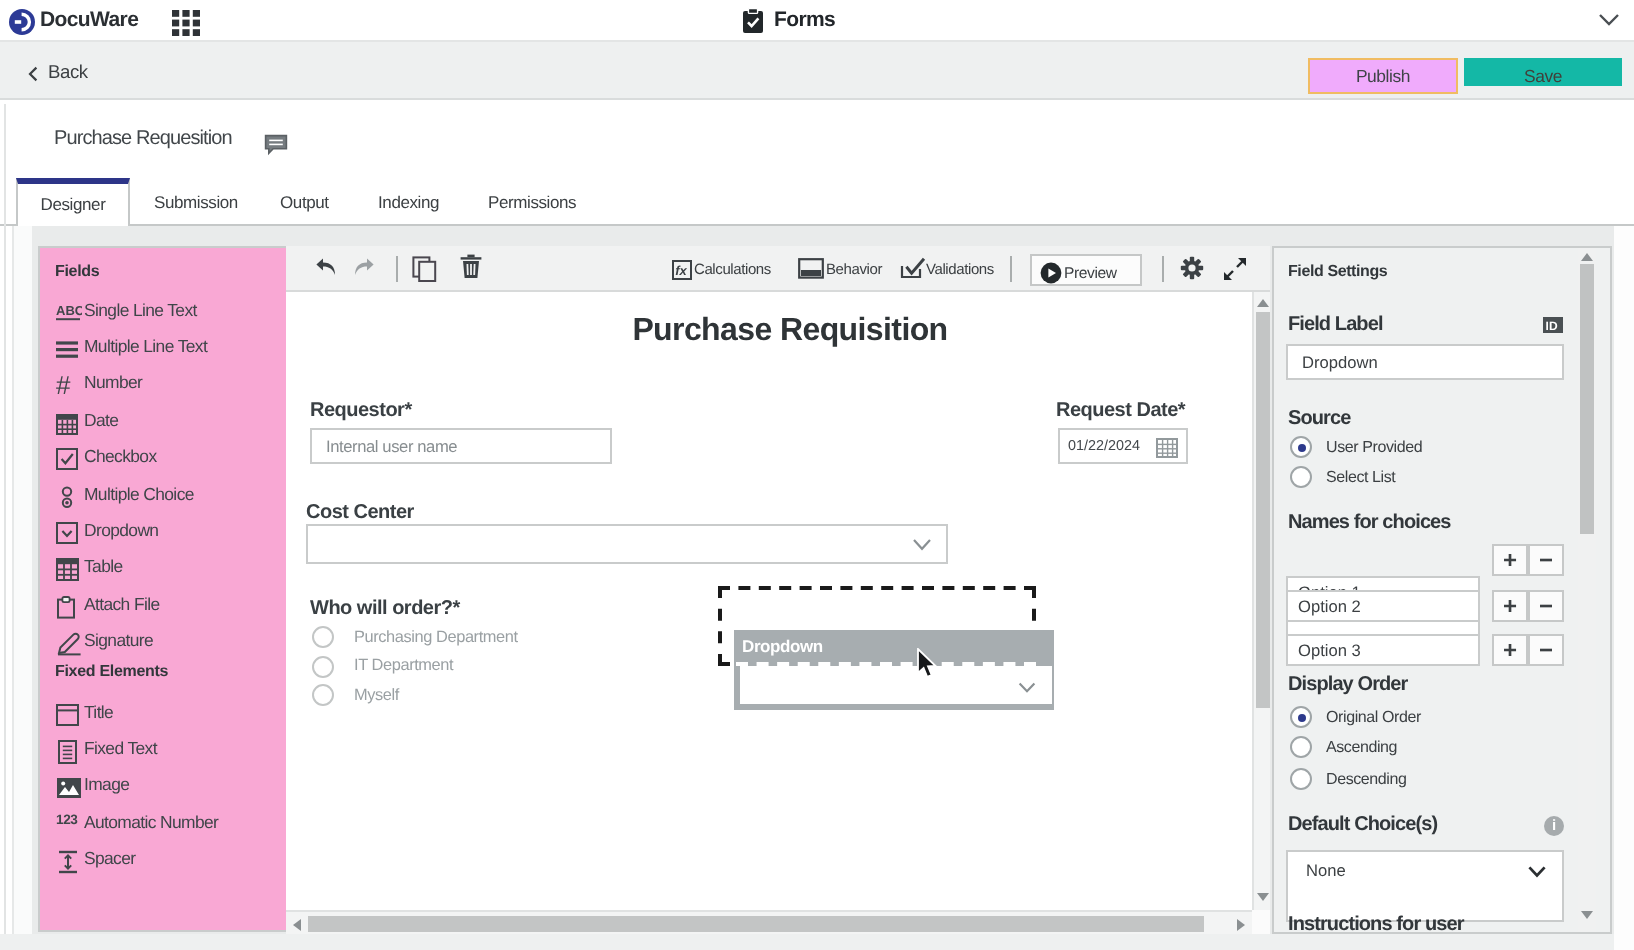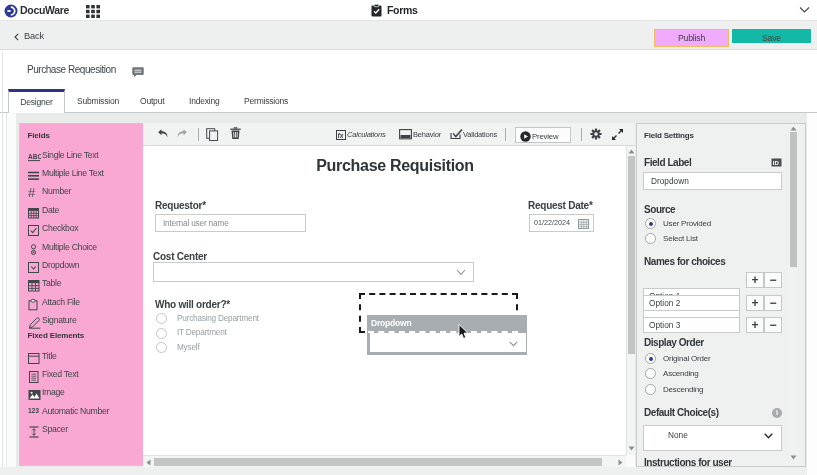"Calculations" div.tbtxt { font-style: italic -> none }
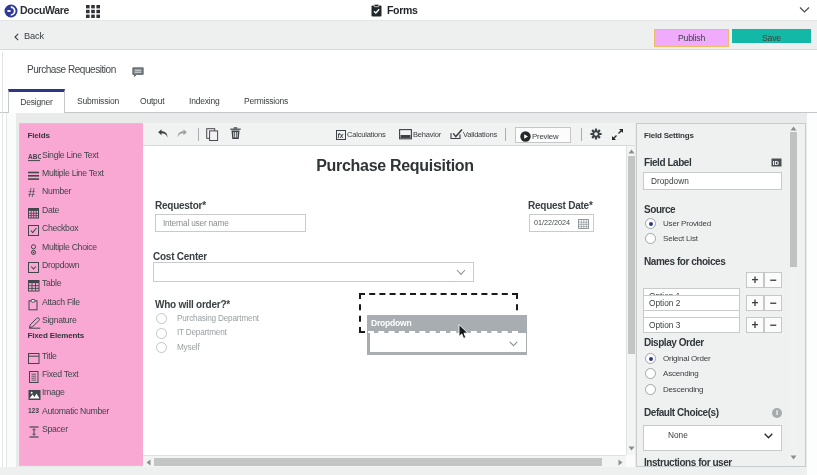"None" div.rp-input { height: 26px -> 36px; padding-left: 24px -> 9px }
